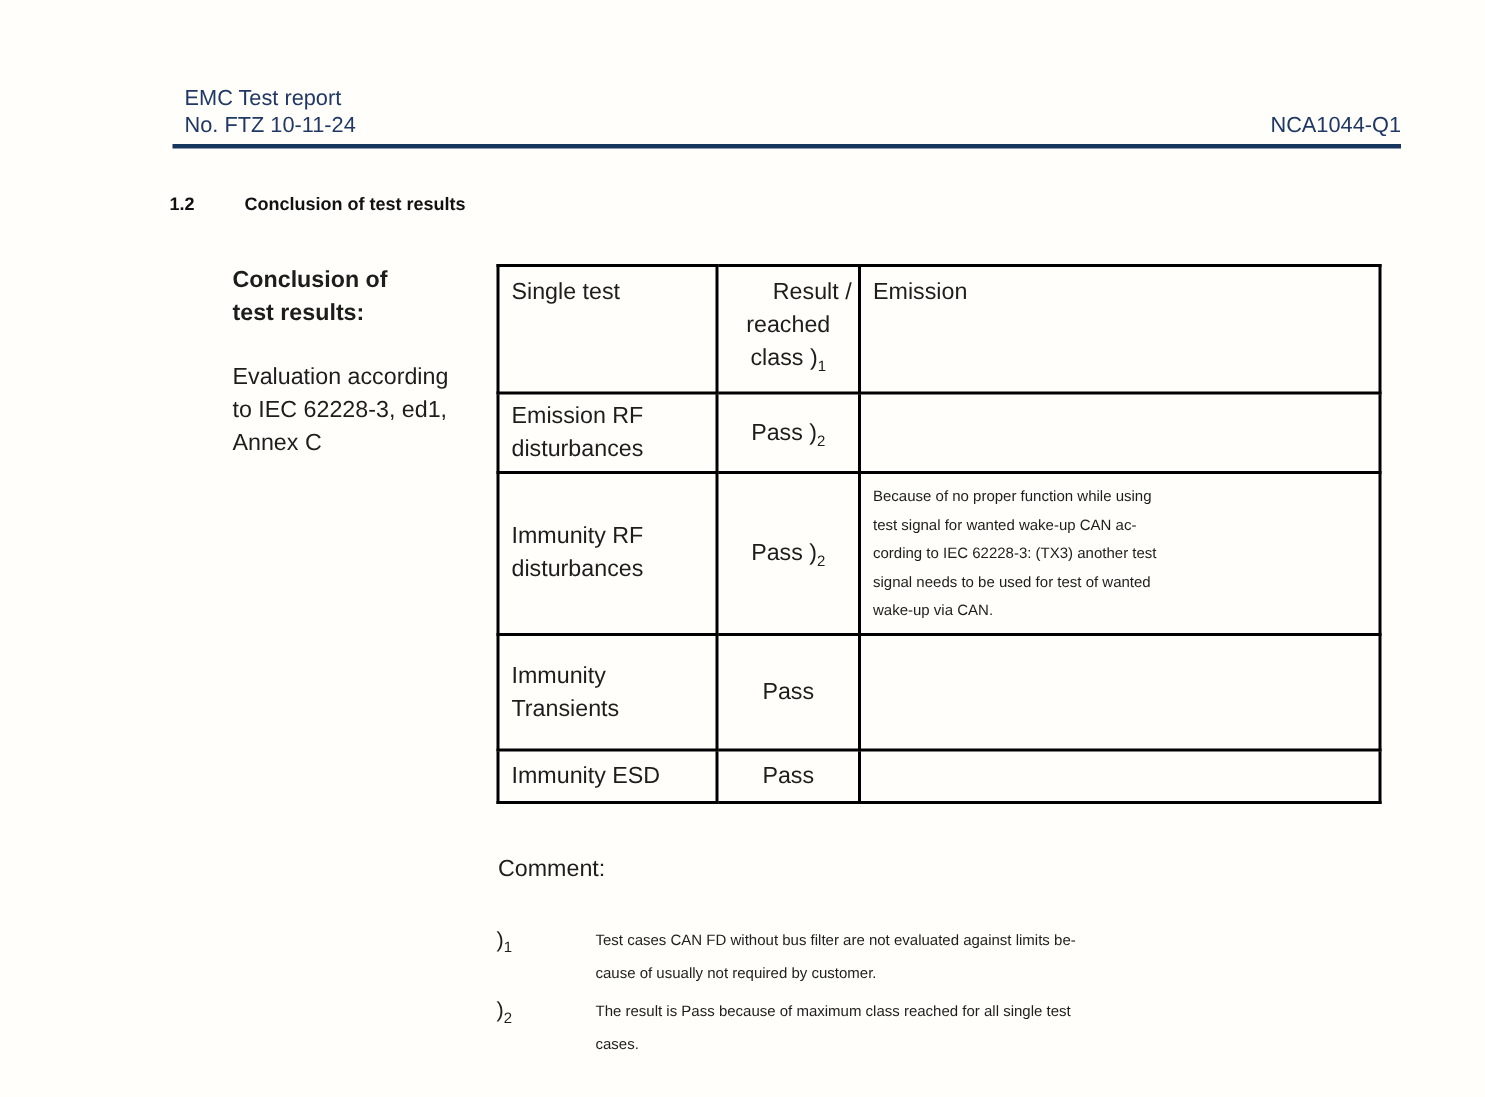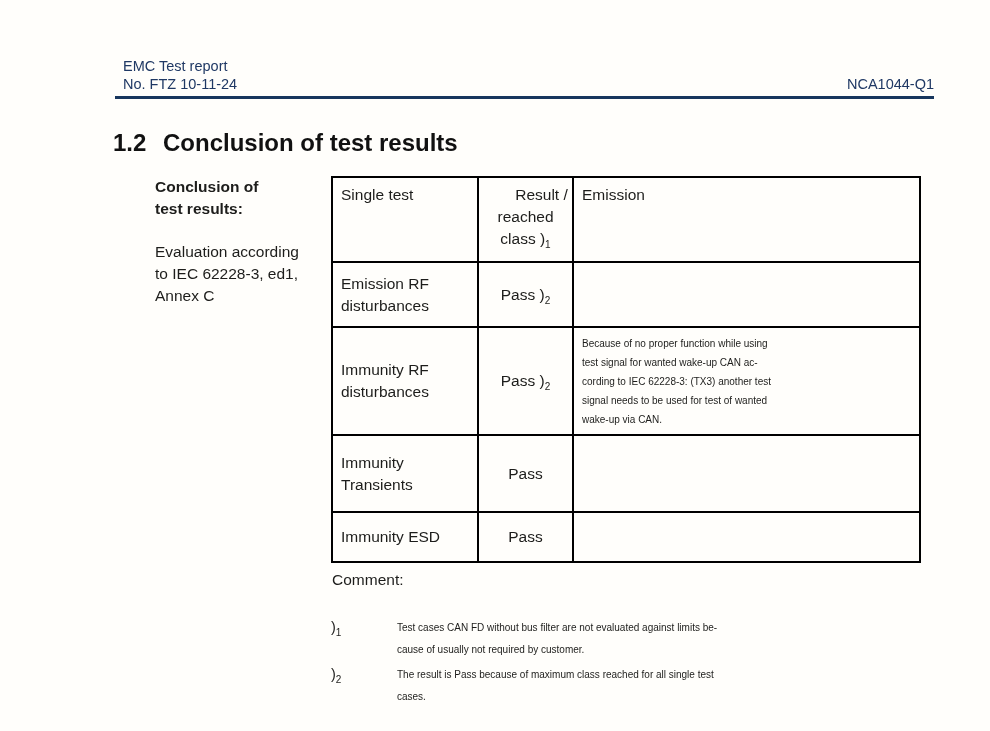"1.2" .section-heading { font-size: 24px -> 12px }
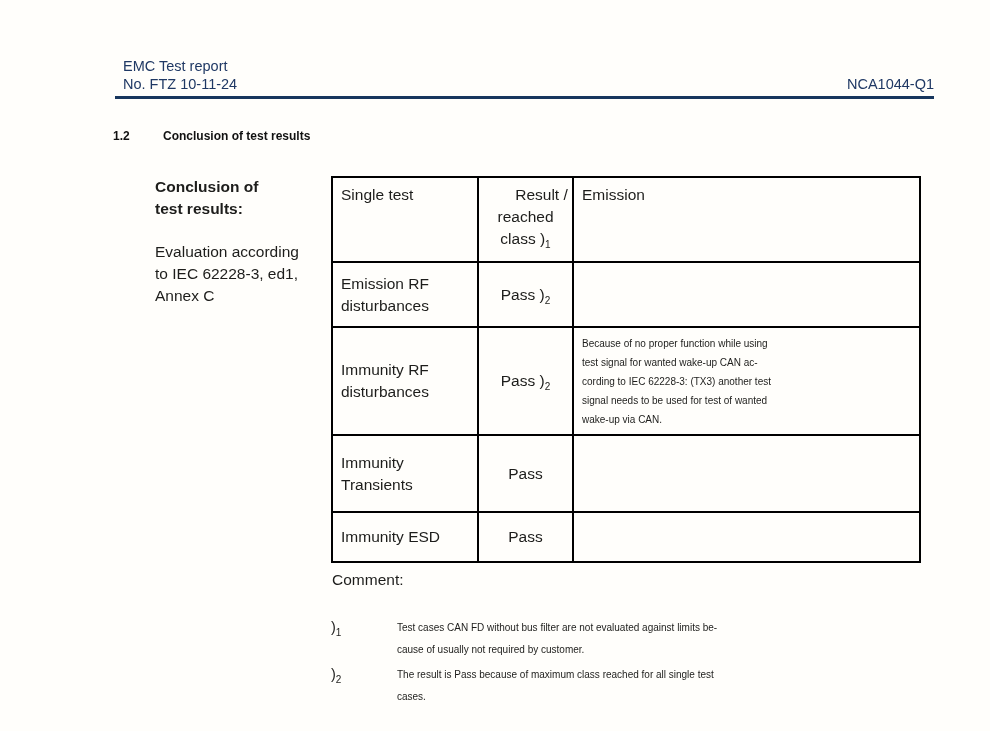"Emission RF" tr.r-0 { height: 65px -> 53px }
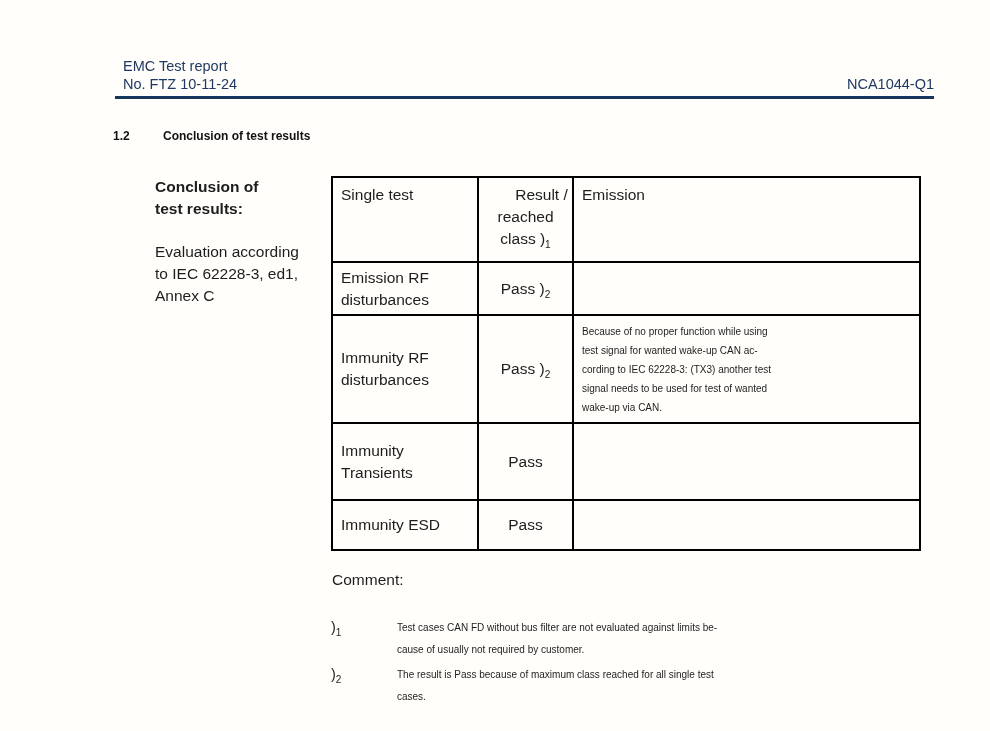"Immunity ESD" tr.r-3 { height: 50px -> 35px }
